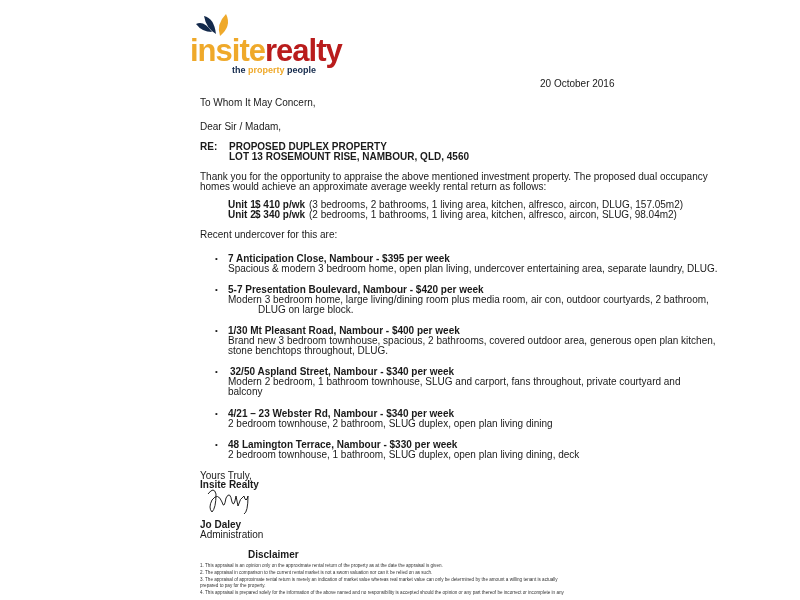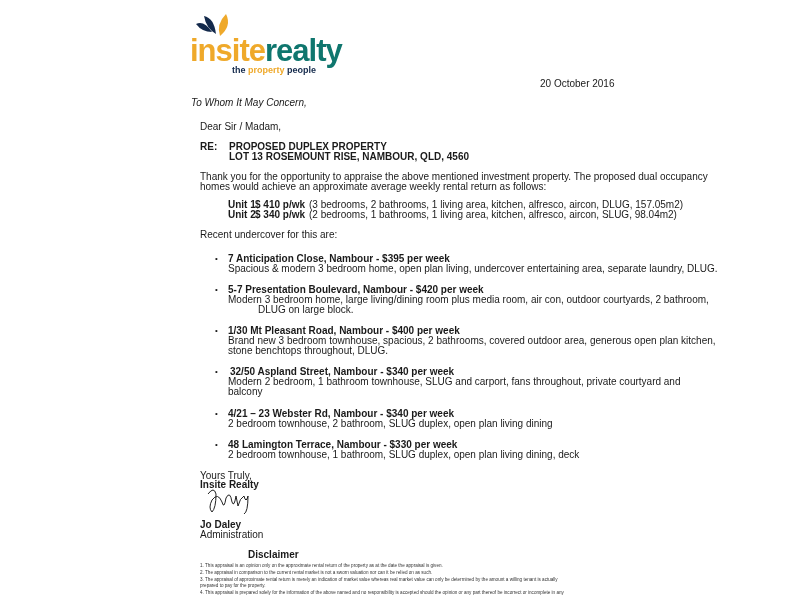"realty" .logo-word .b { color: #0f766e -> #b91c1c }
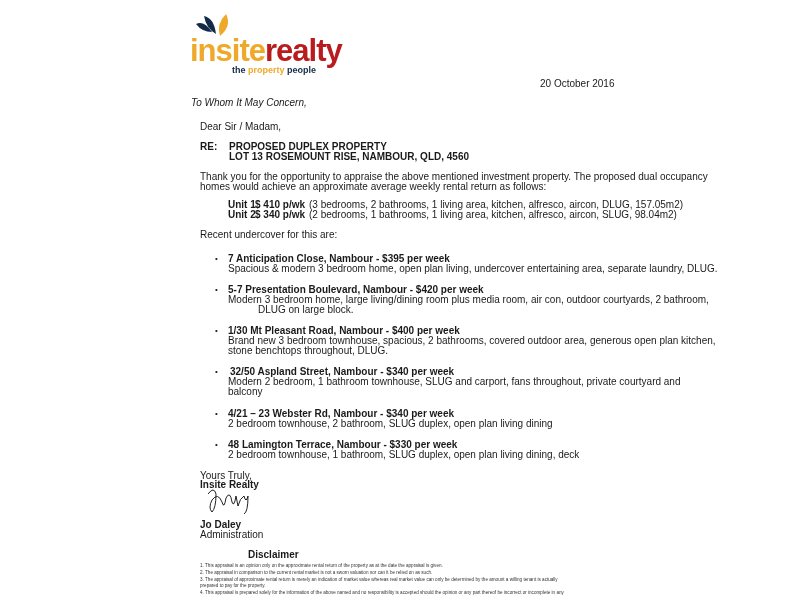"To Whom It May Concern," div.txt { font-style: italic -> none; left: 191px -> 200px }
